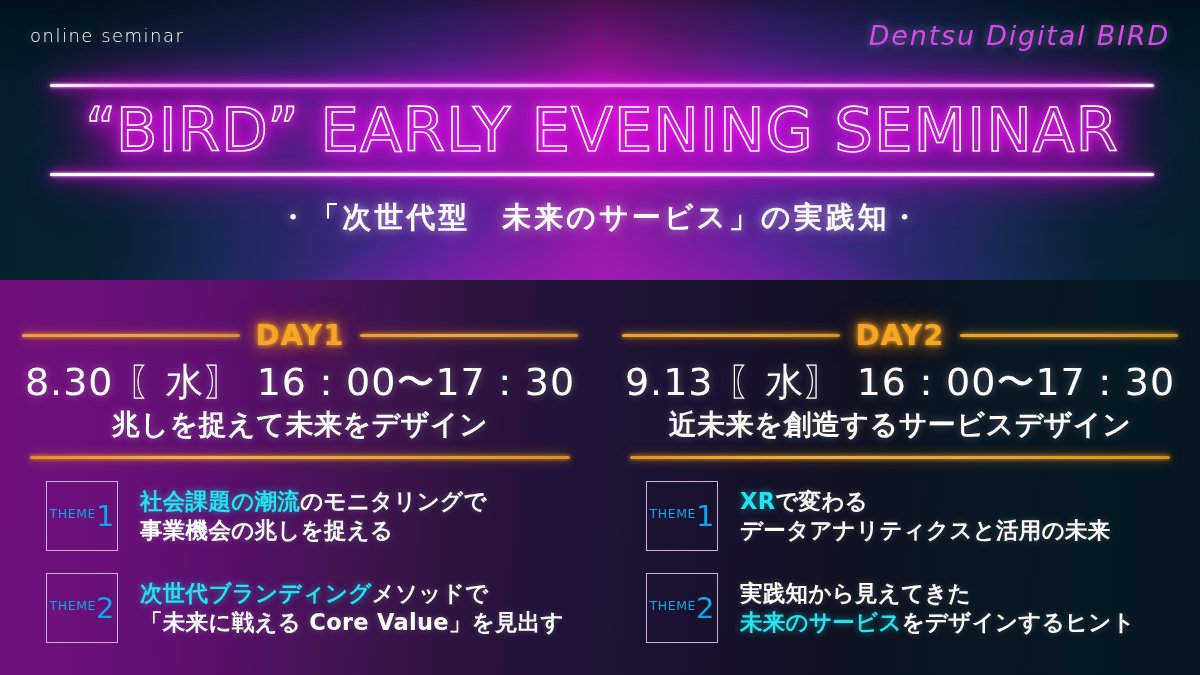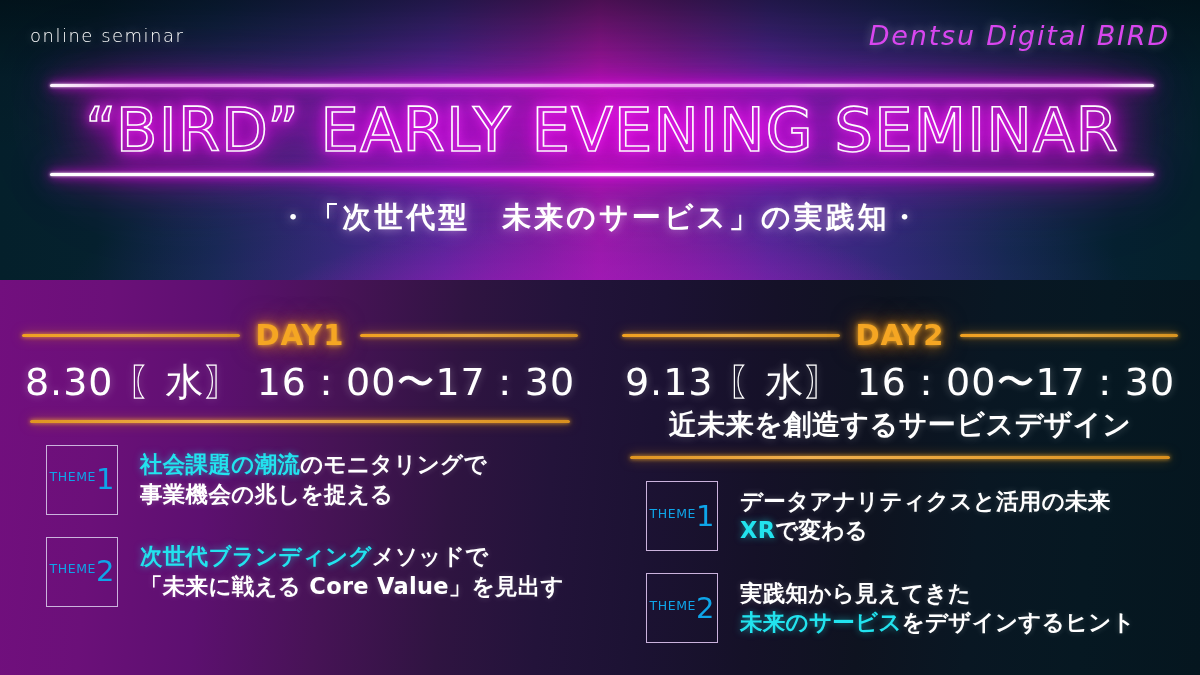"兆しを捉えて未来をデザイン" div.day-sub { html: none -> <div>兆しを捉えて未来をデザイン</div> }
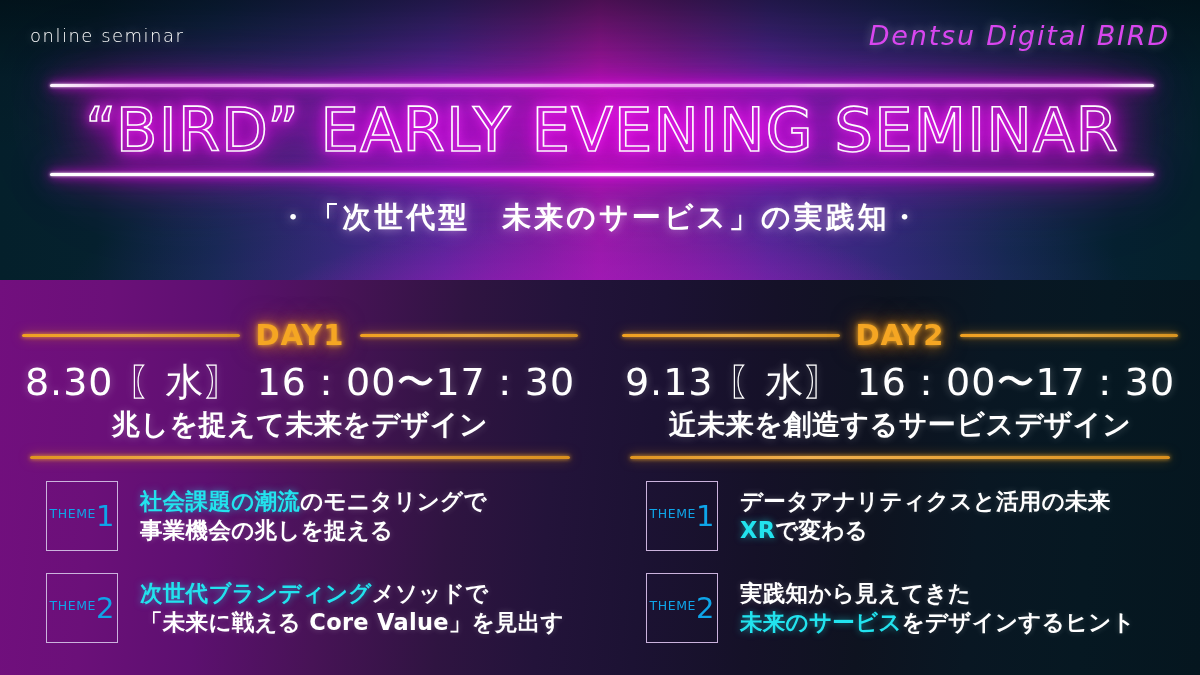"データアナリティクスと活用の未来" span.theme-line { order: before "XRで変わる" -> after "XRで変わる" }
